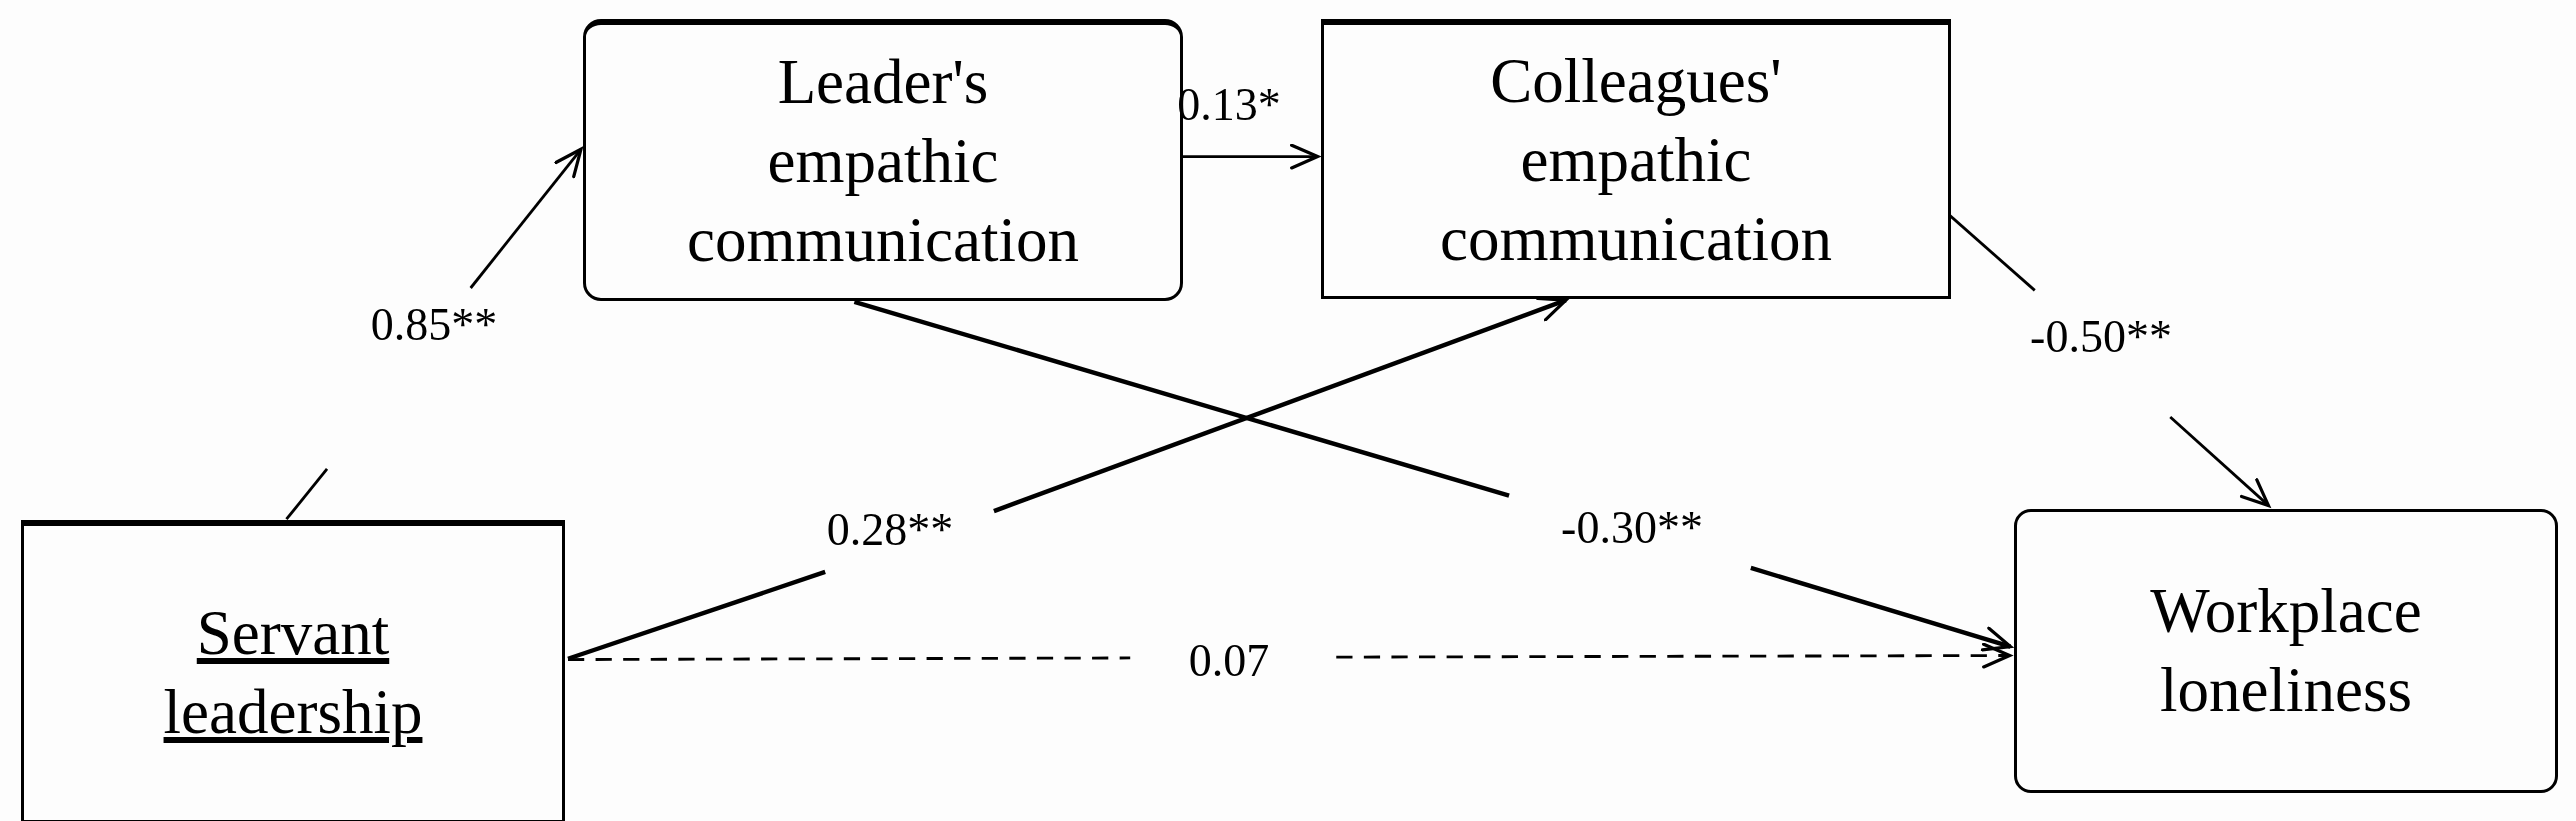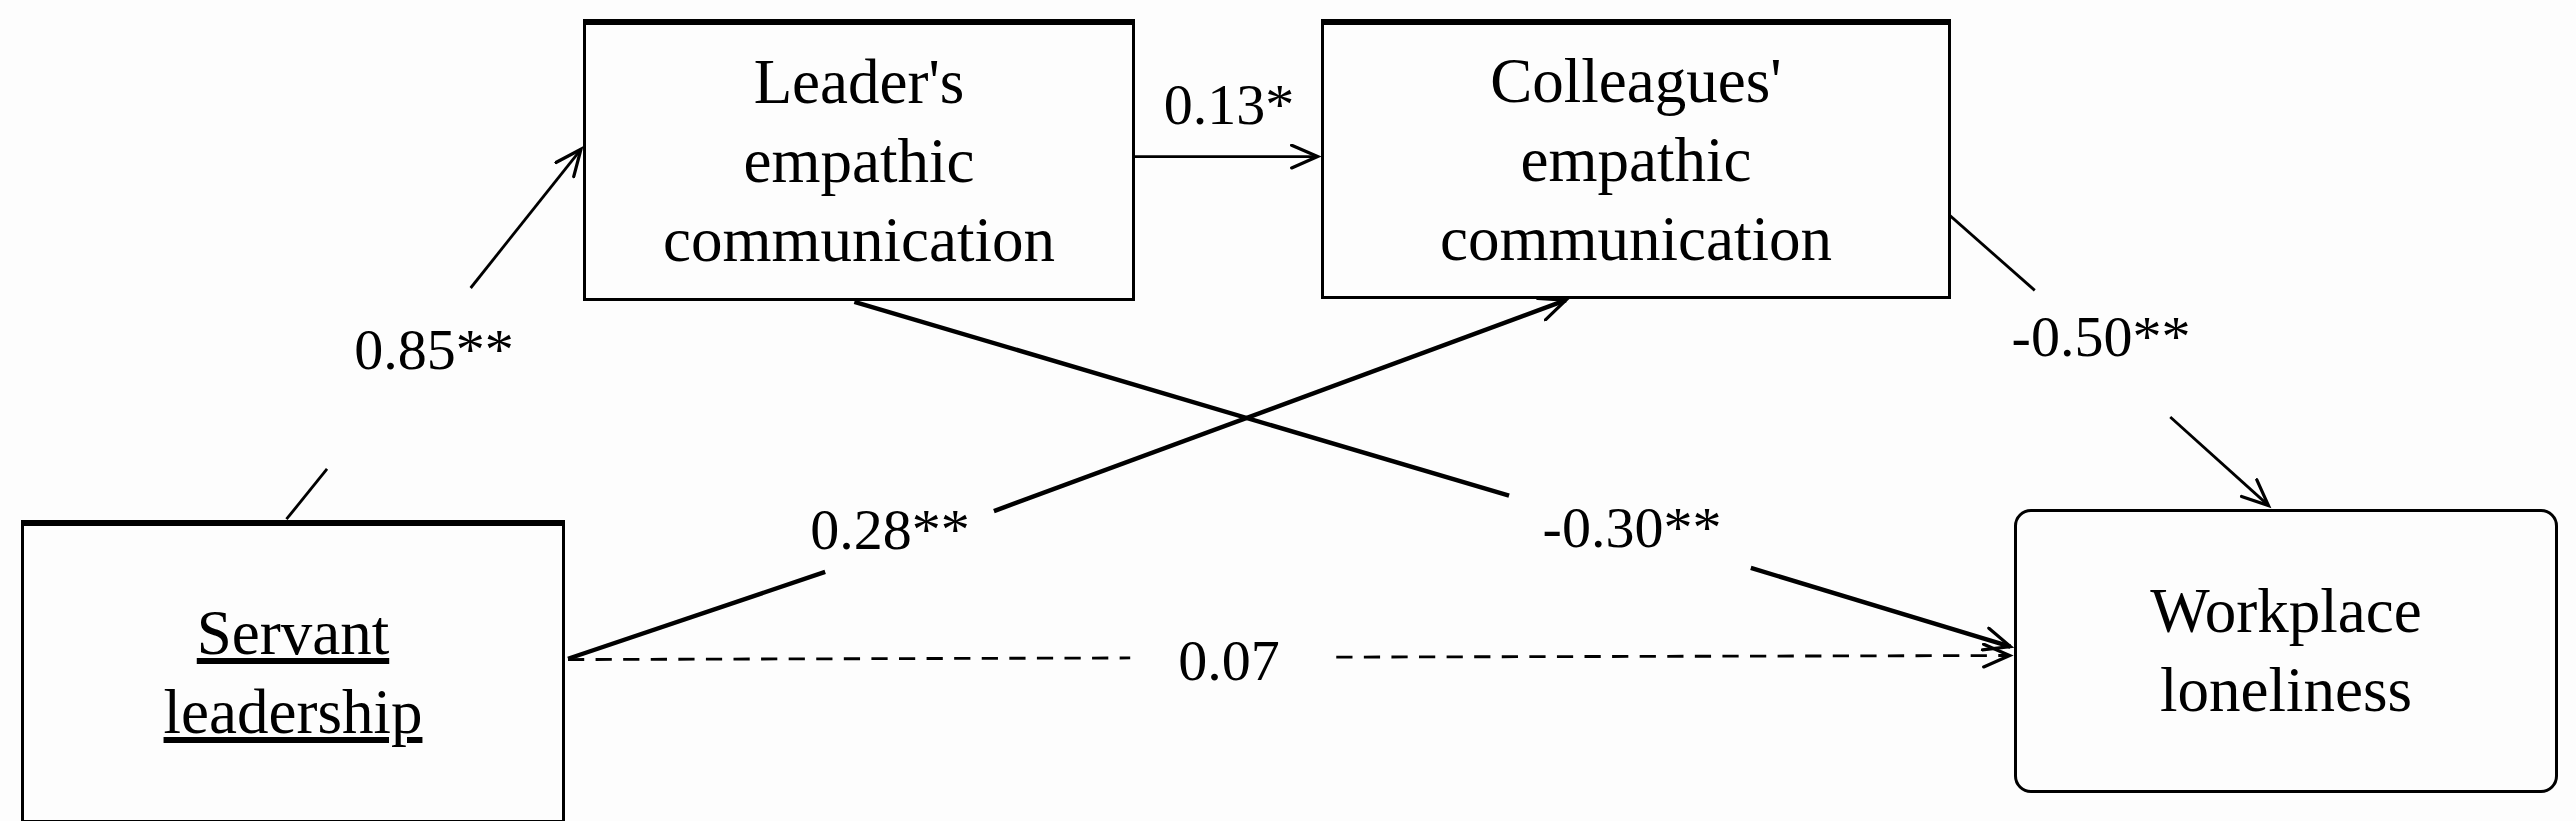"Leader's" #node-leader { border-radius: none -> 18px; width: 552px -> 600px }
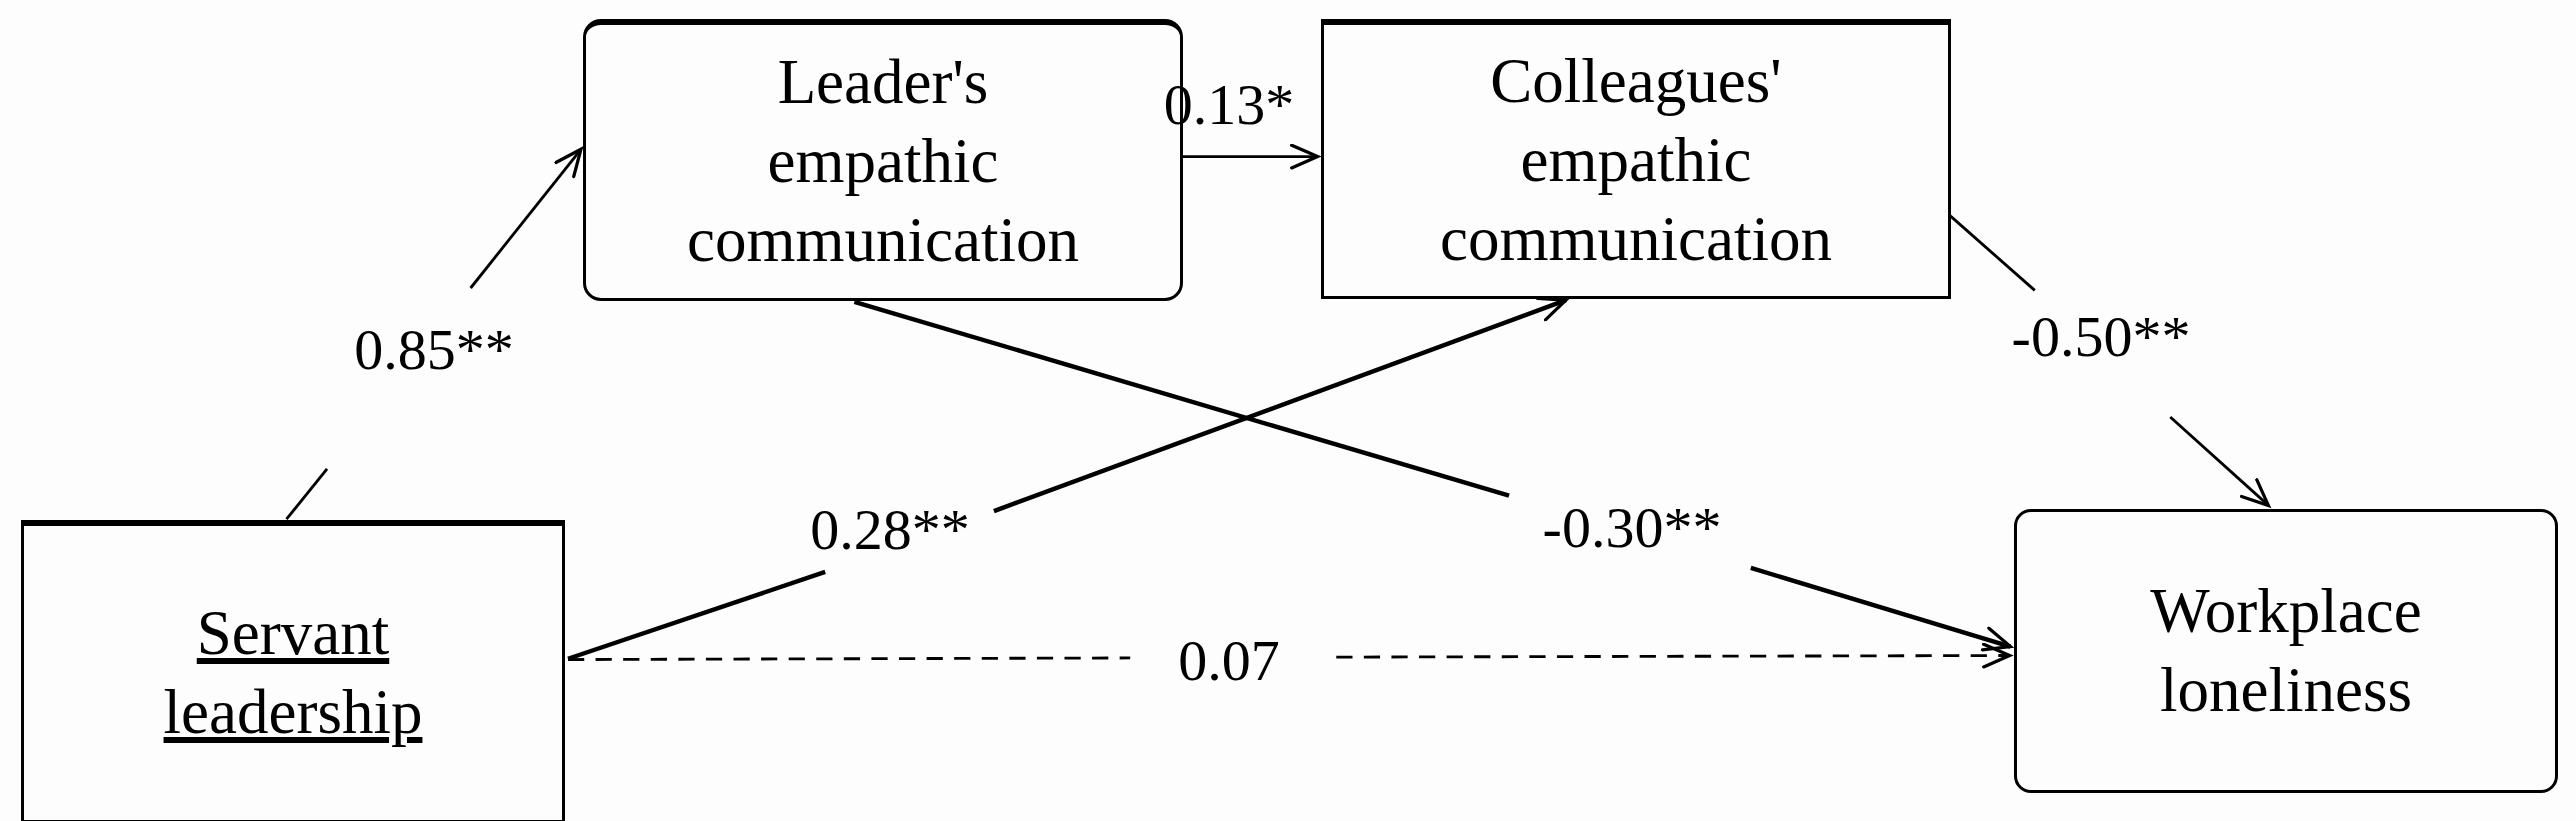"0.13*" .coef { font-size: 58px -> 46px }
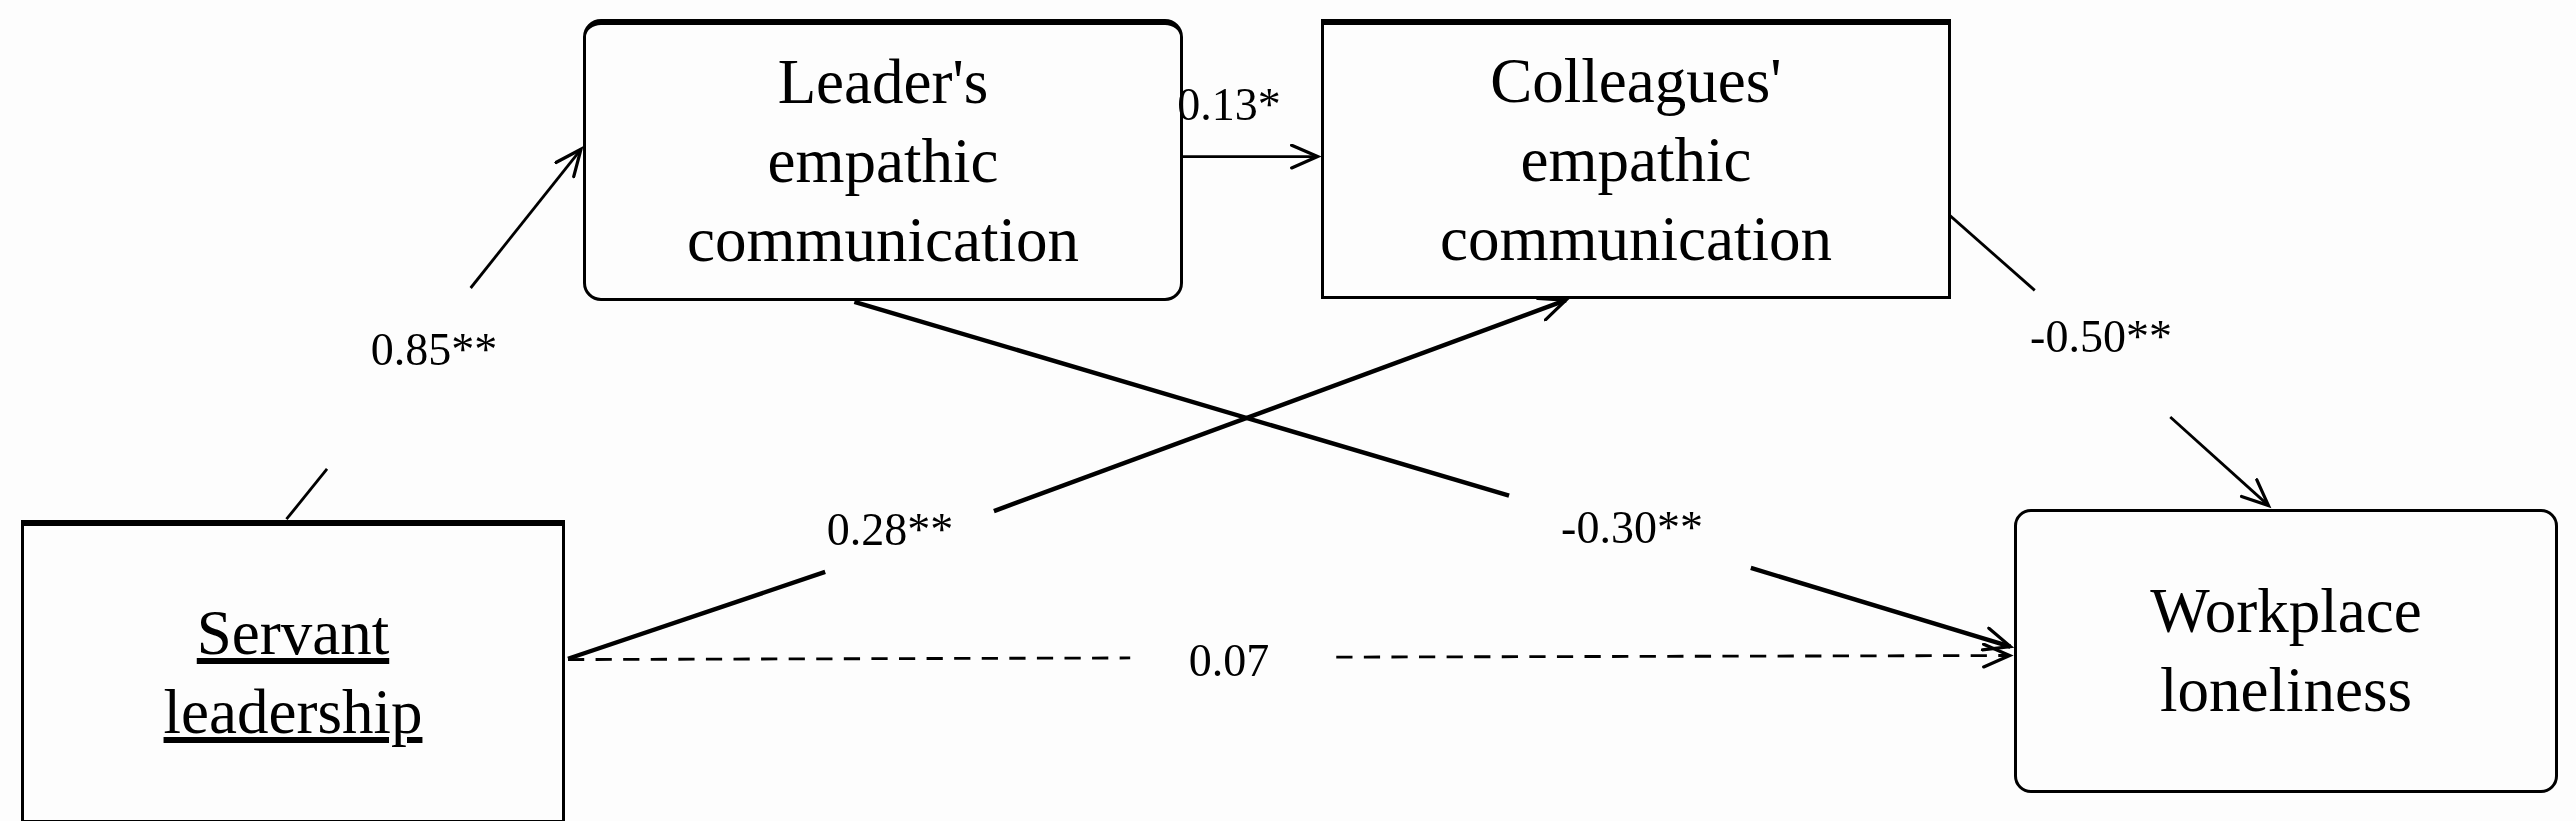"0.85**" #coef-085 { top: 350px -> 325px }
